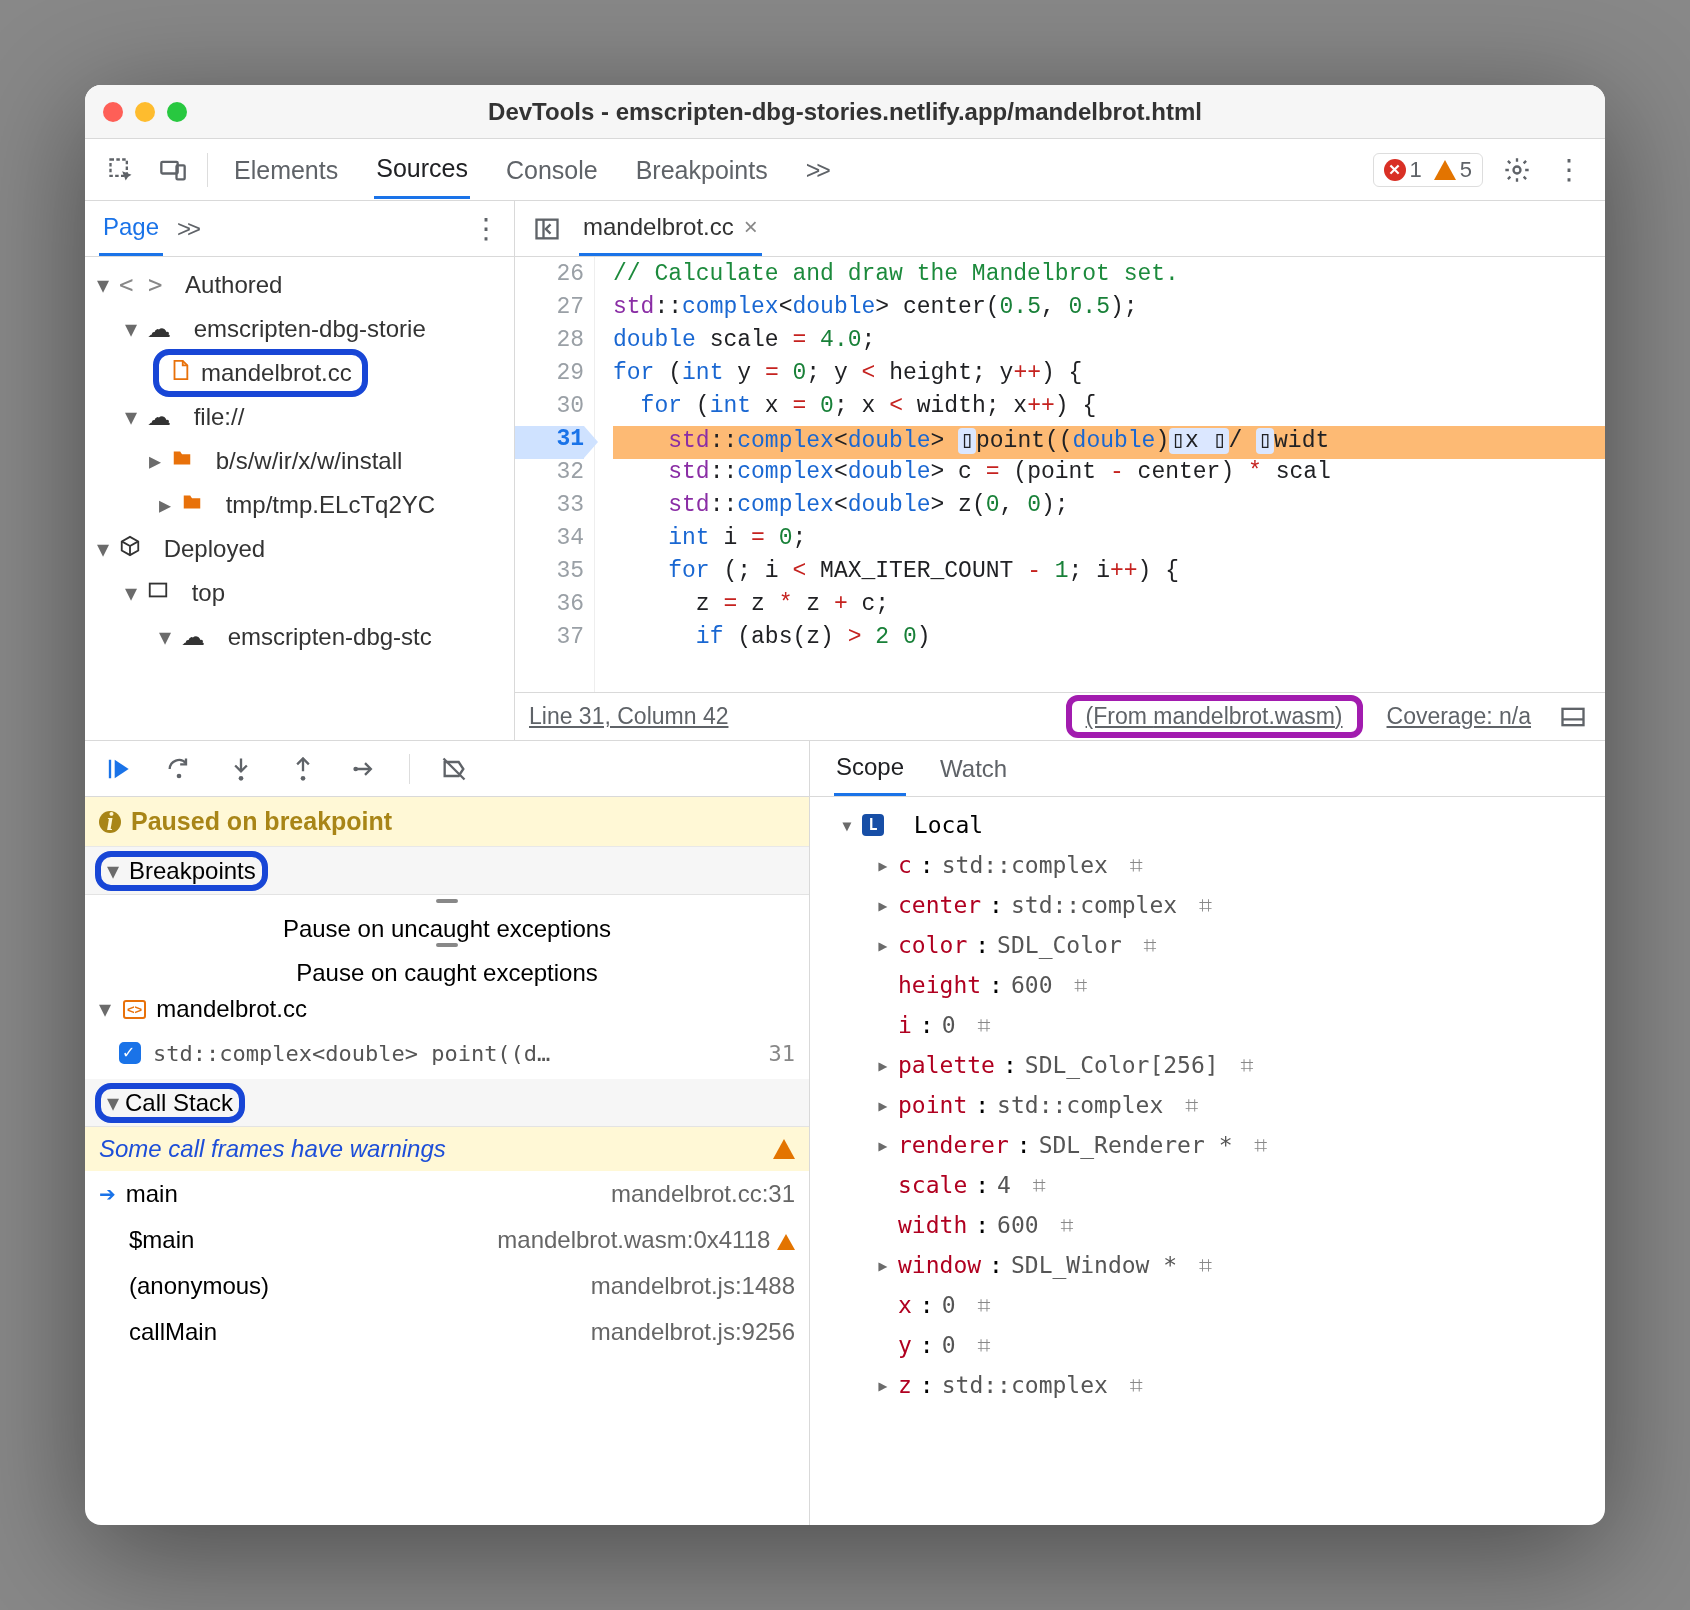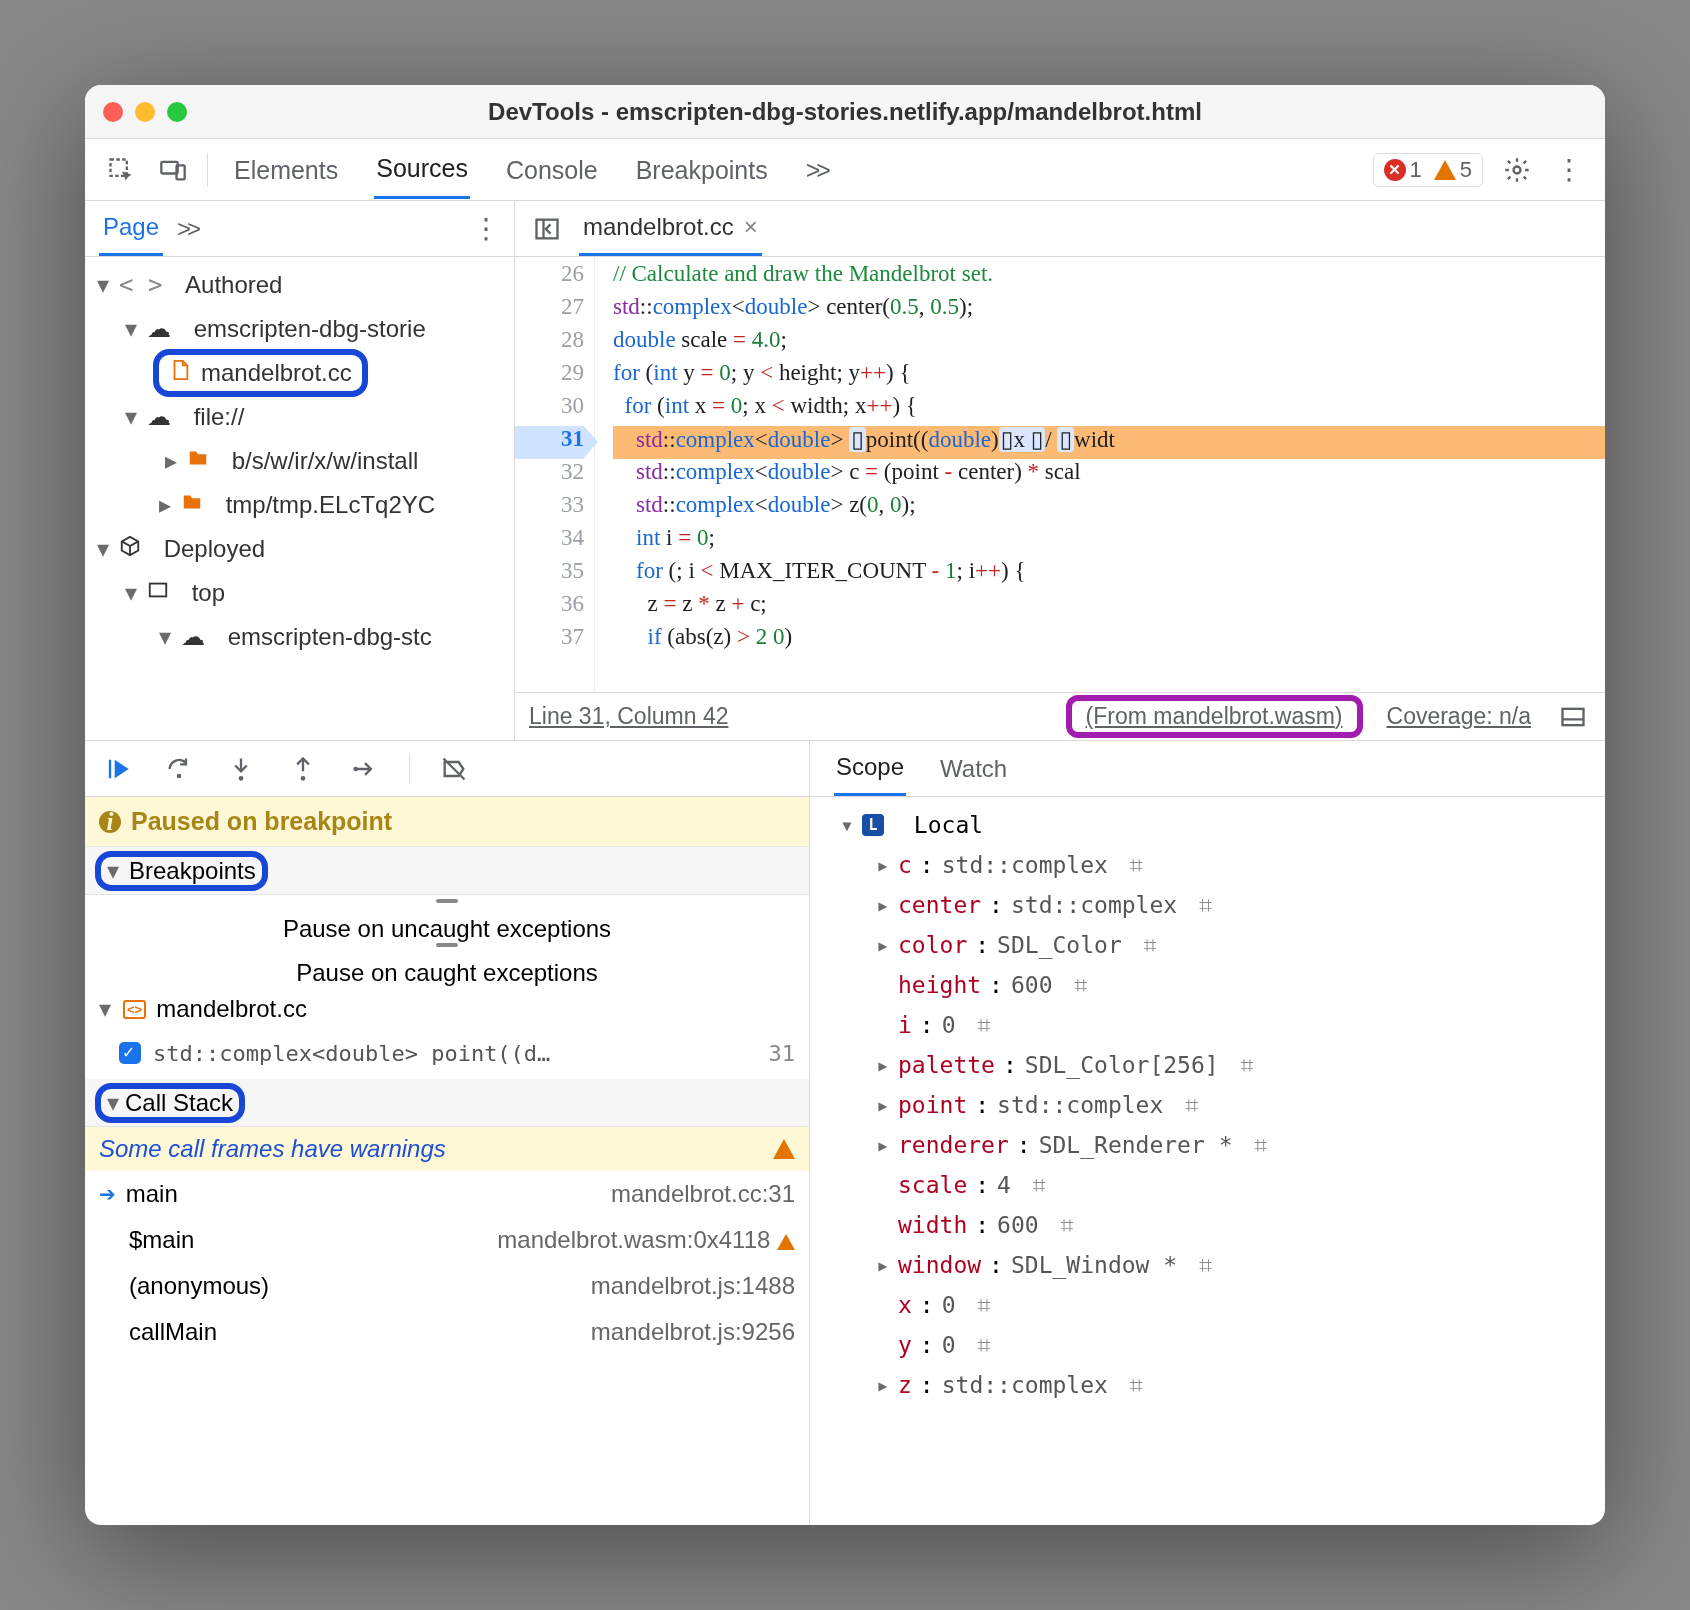"26" .ed-body { font-family: Liberation Serif, serif -> Liberation Mono, monospace }
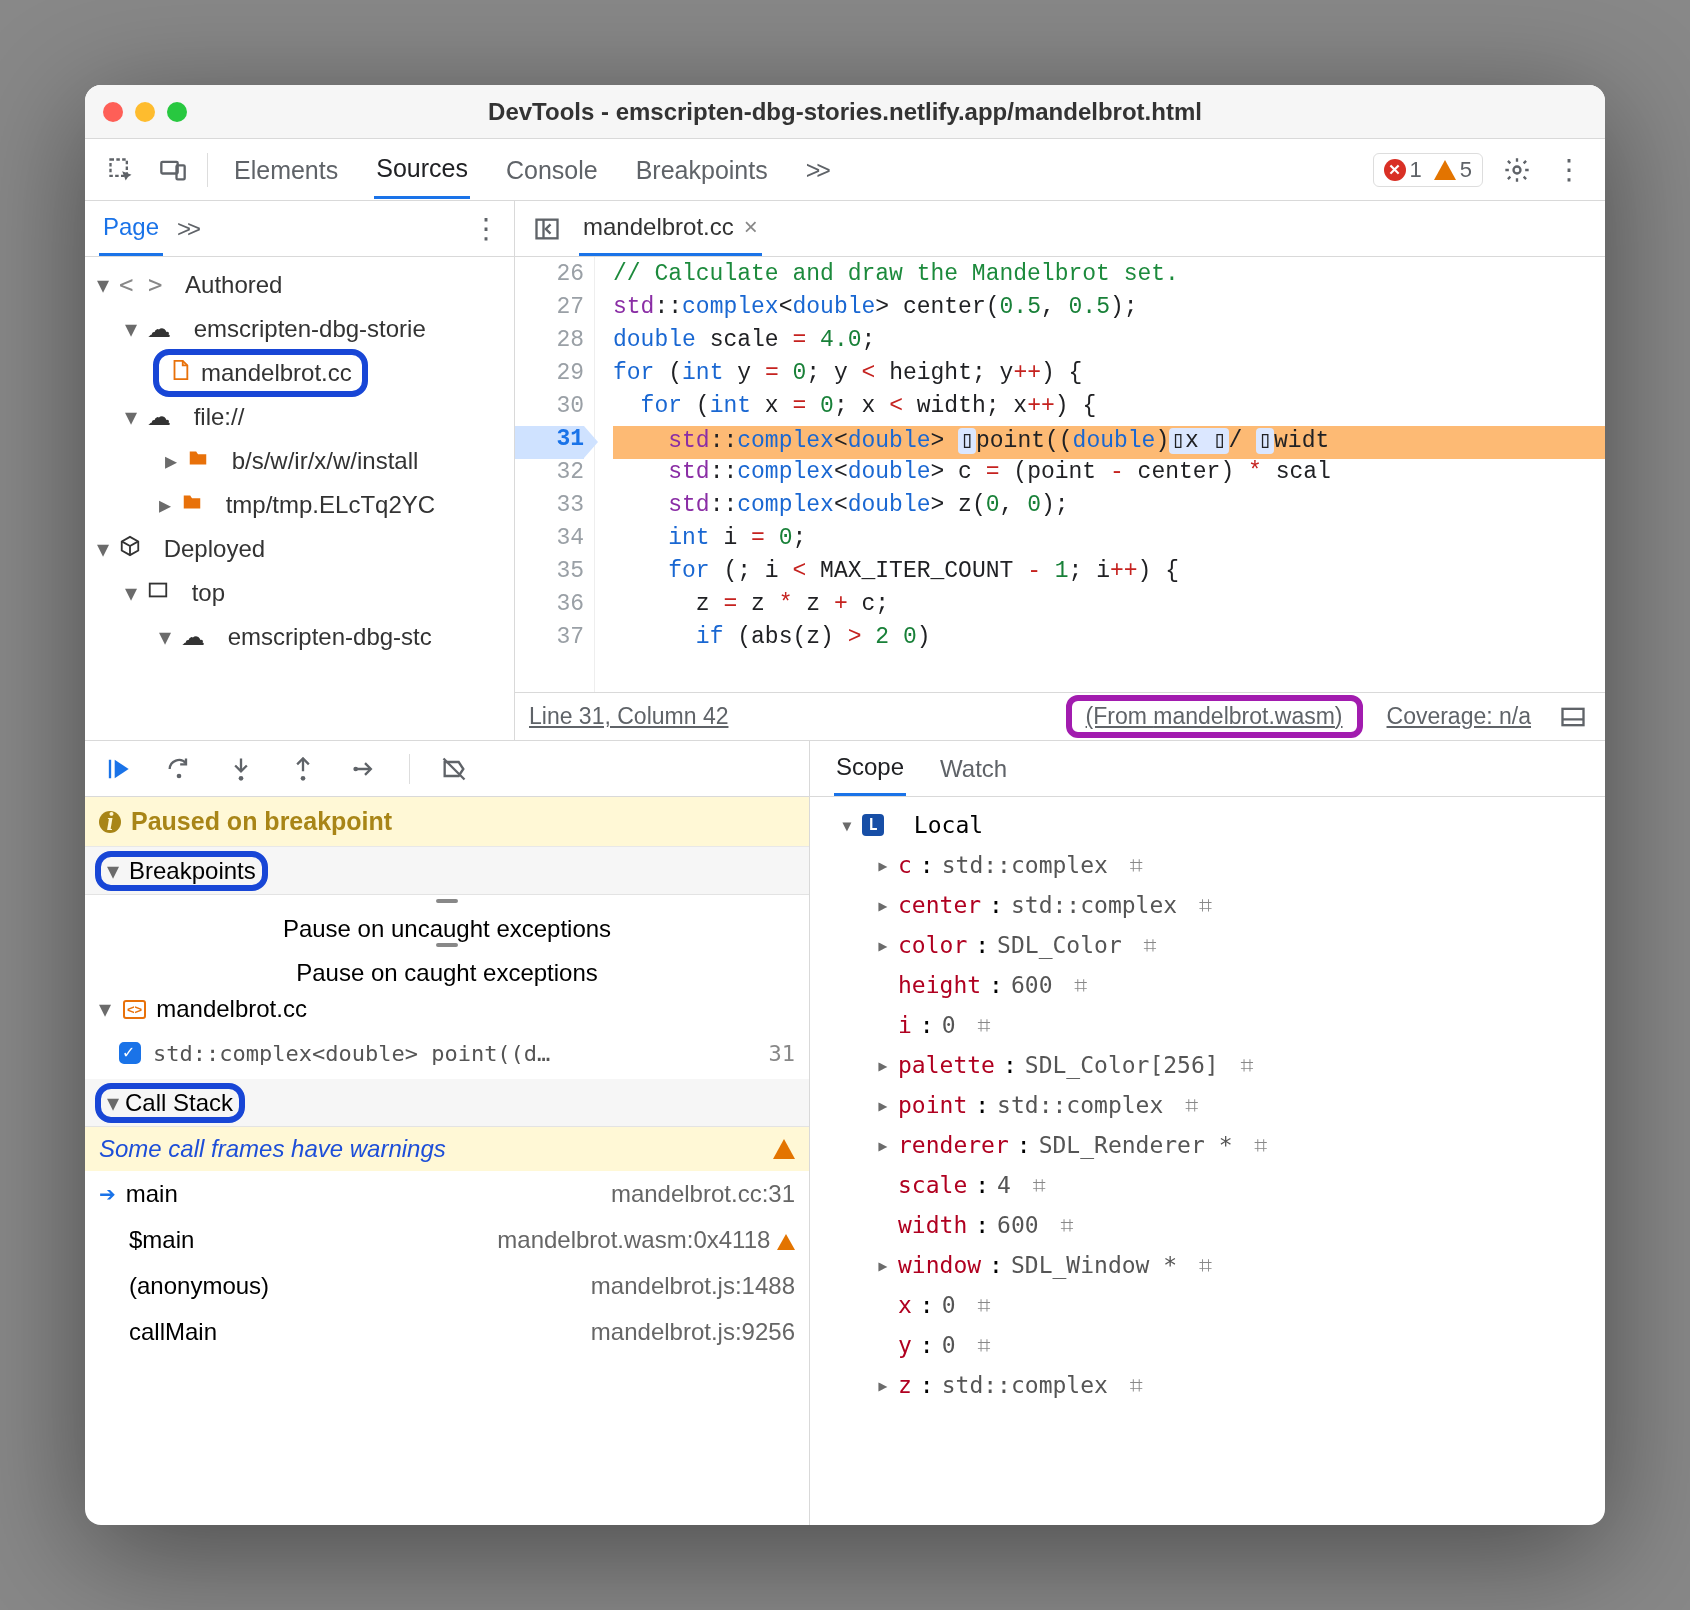"b/s/w/ir/x/w/install" div.tree-row { padding-left: 80px -> 64px }
